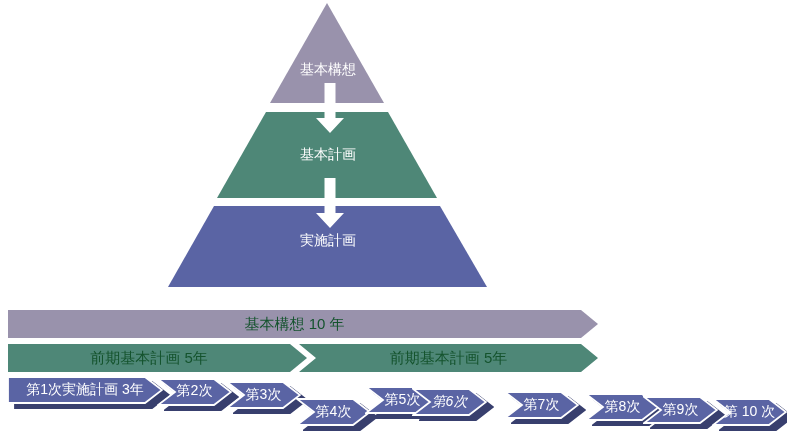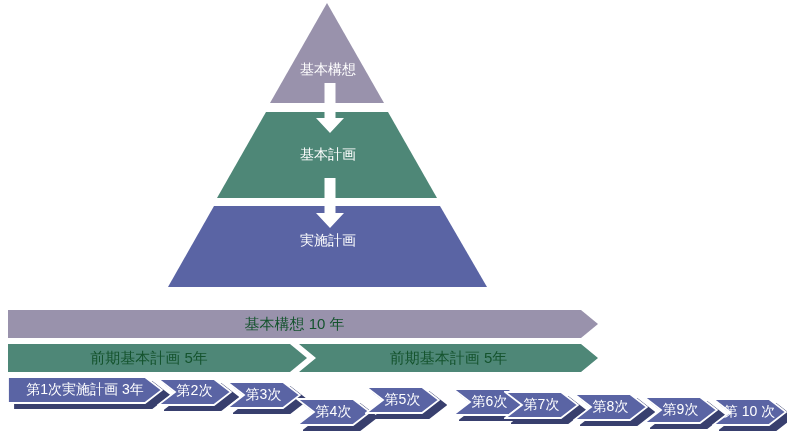"第6次" #chev-6 { font-style: none -> italic; left: 452px -> 412px }
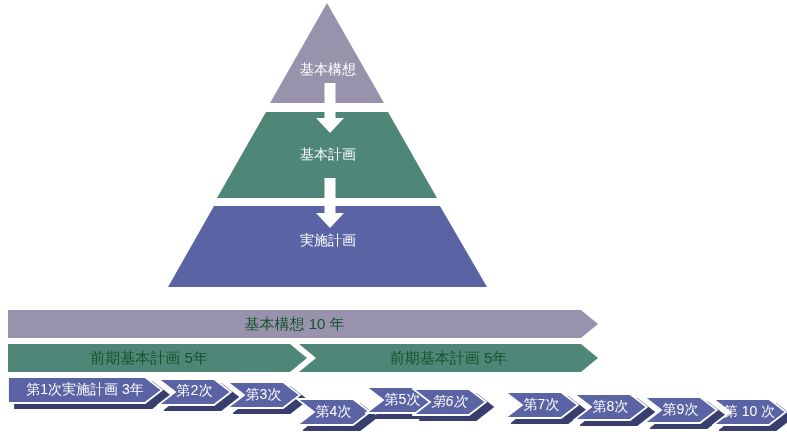"第8次" #chev-8 { left: 573px -> 585px }
